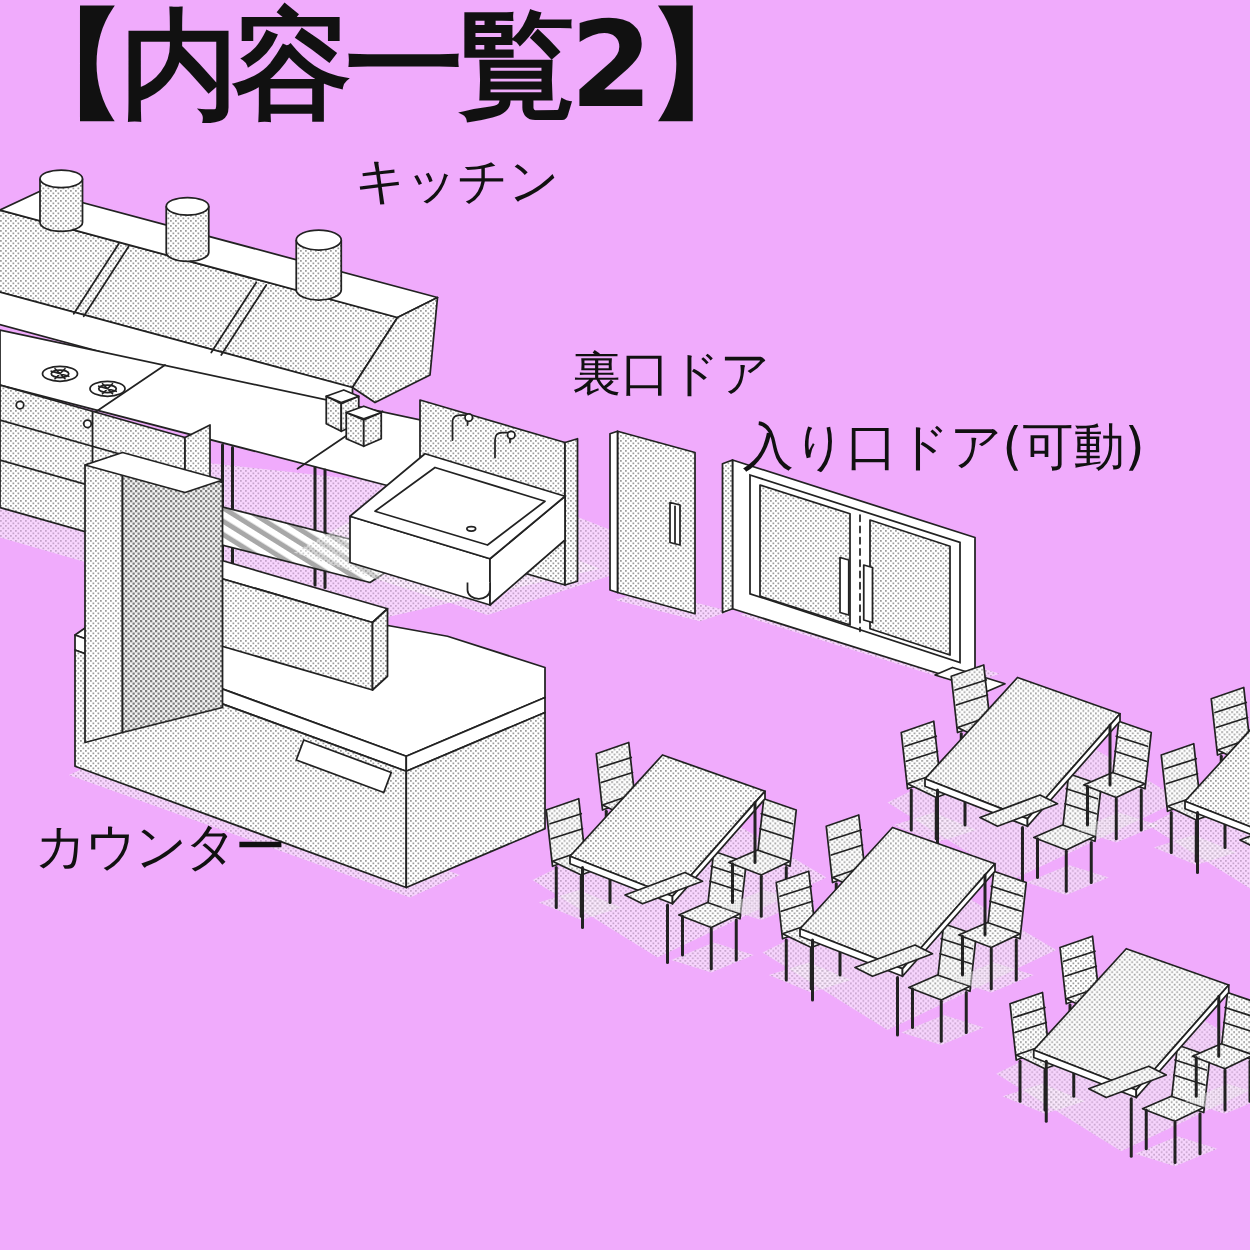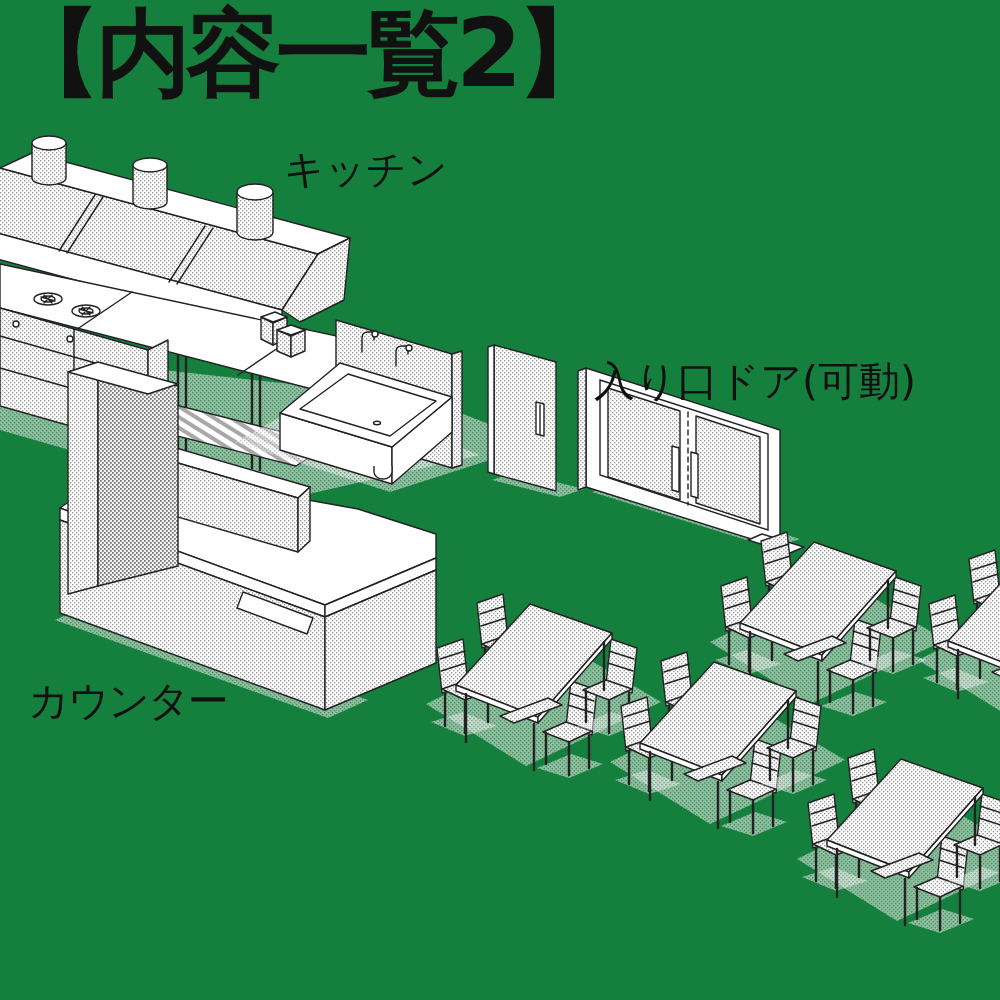"【内容一覧2】" .stage { background: #15803d -> #f0abfc }
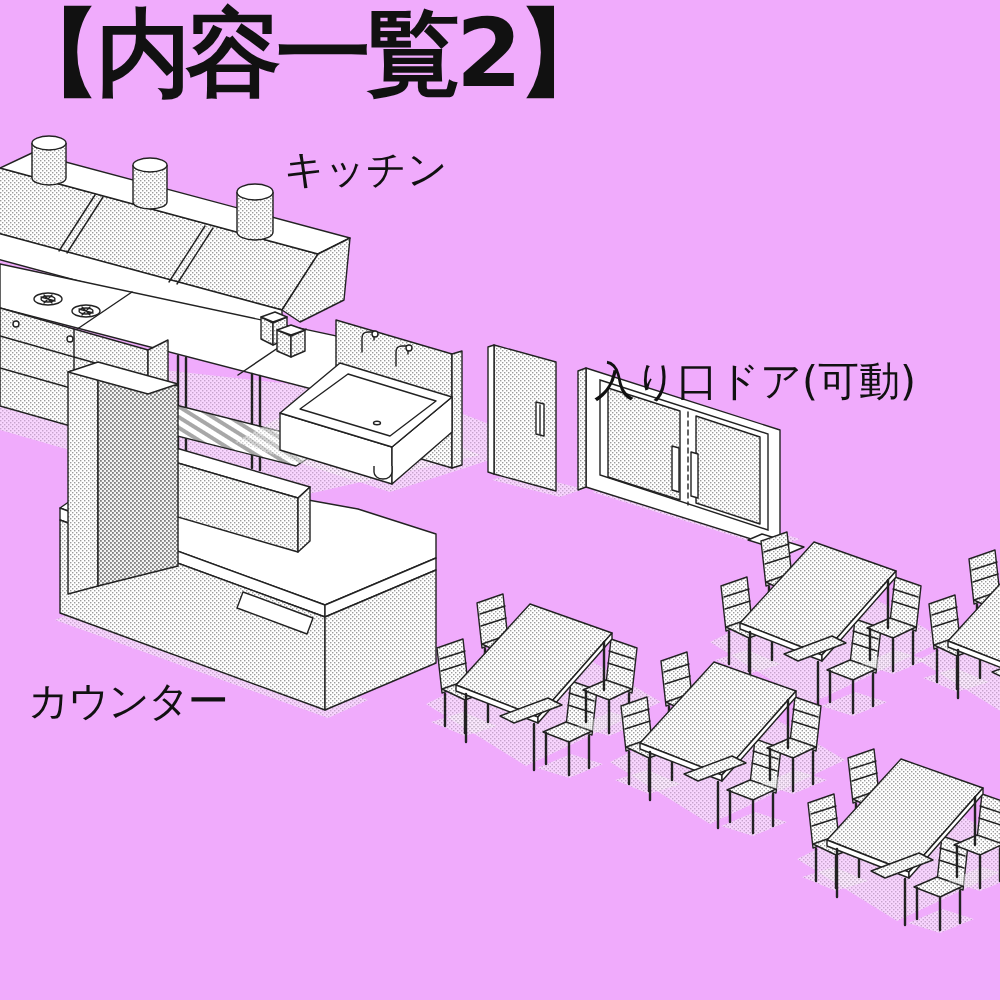"キッチン" .lbl { margin-top: 24px -> none }
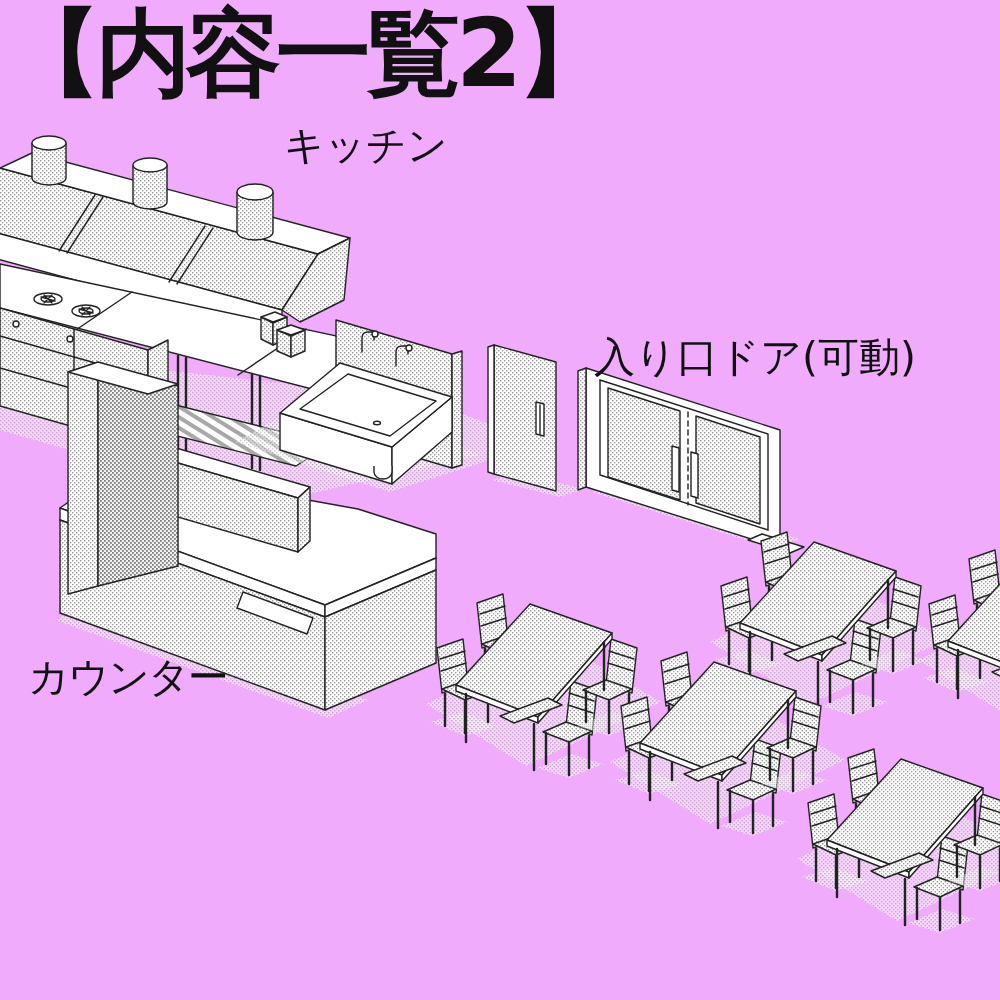"裏口ドア" div.lbl { html: none -> <div>裏口ドア</div> }
